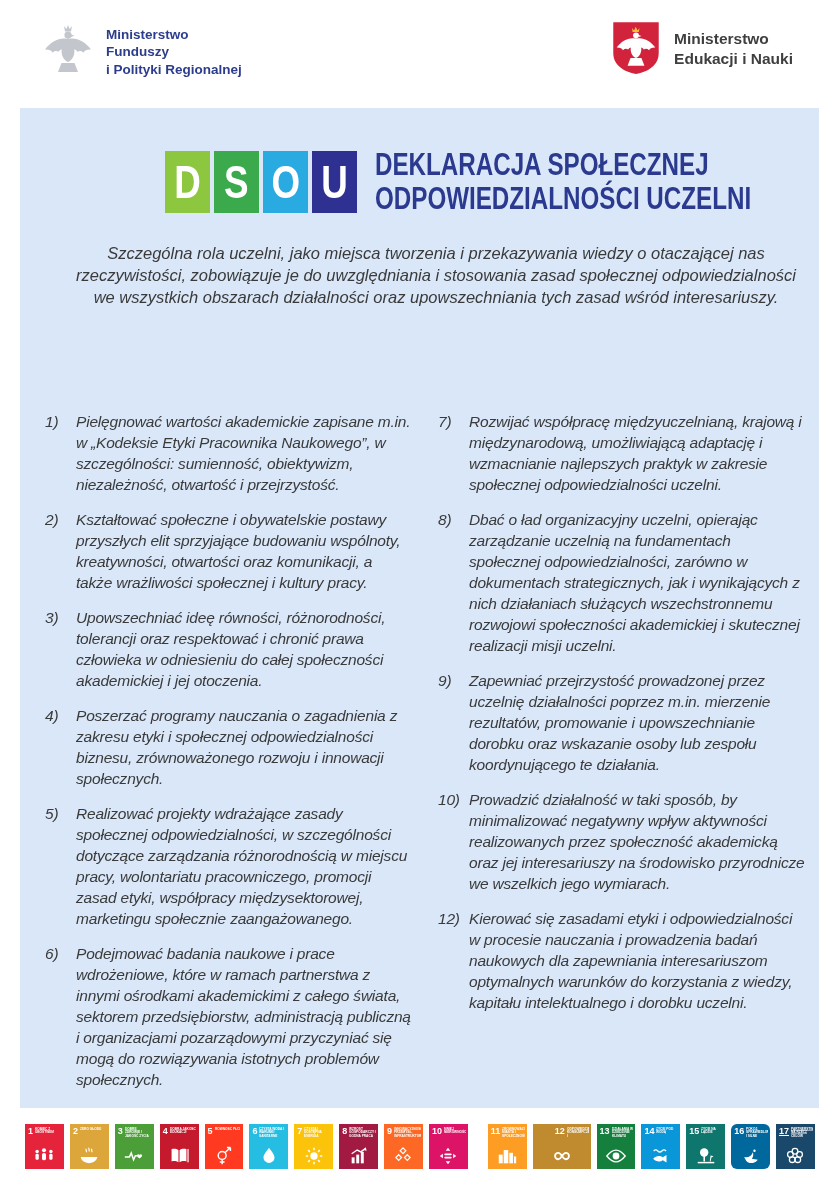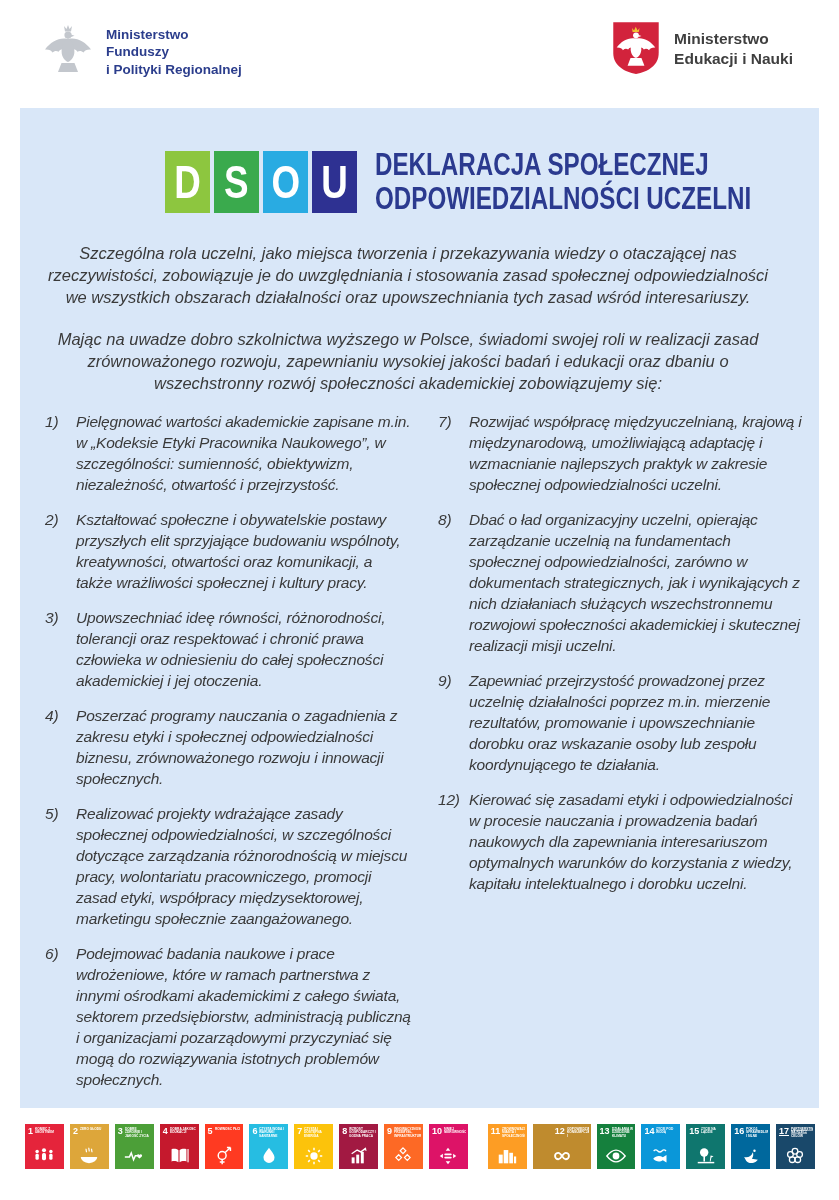"Szczególna rola uczelni, jako miejsca" .intro { left: 28px -> 56px }
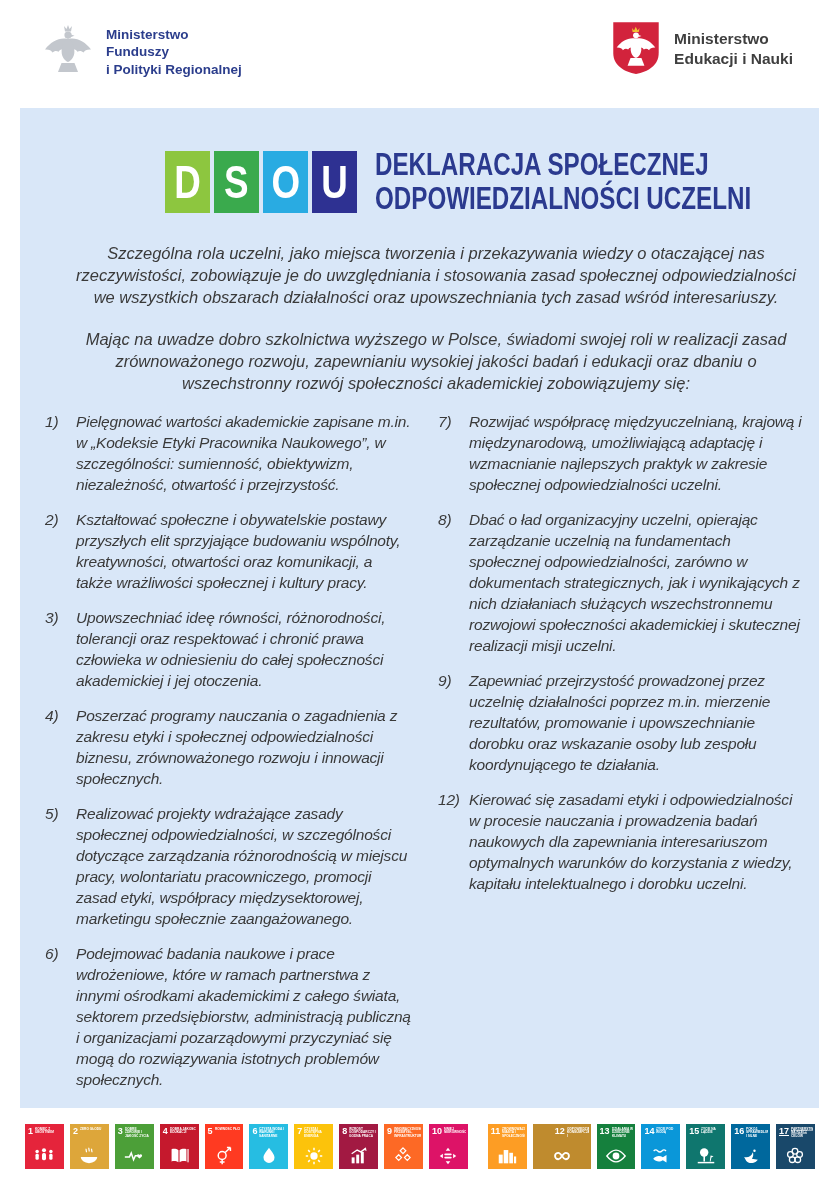"Mając na uwadze dobro szkolnictwa" p.intro { html: <p>Mając na uwadze dobro szkolnictwa wyższego w Polsce, świadomi swojej roli w realizacji zasad zrównoważonego rozwoju, zapewnianiu wysokiej jakości badań i edukacji oraz dbaniu o wszechstronny rozwój społeczności akademickiej zobowiązujemy się:</p> -> none }
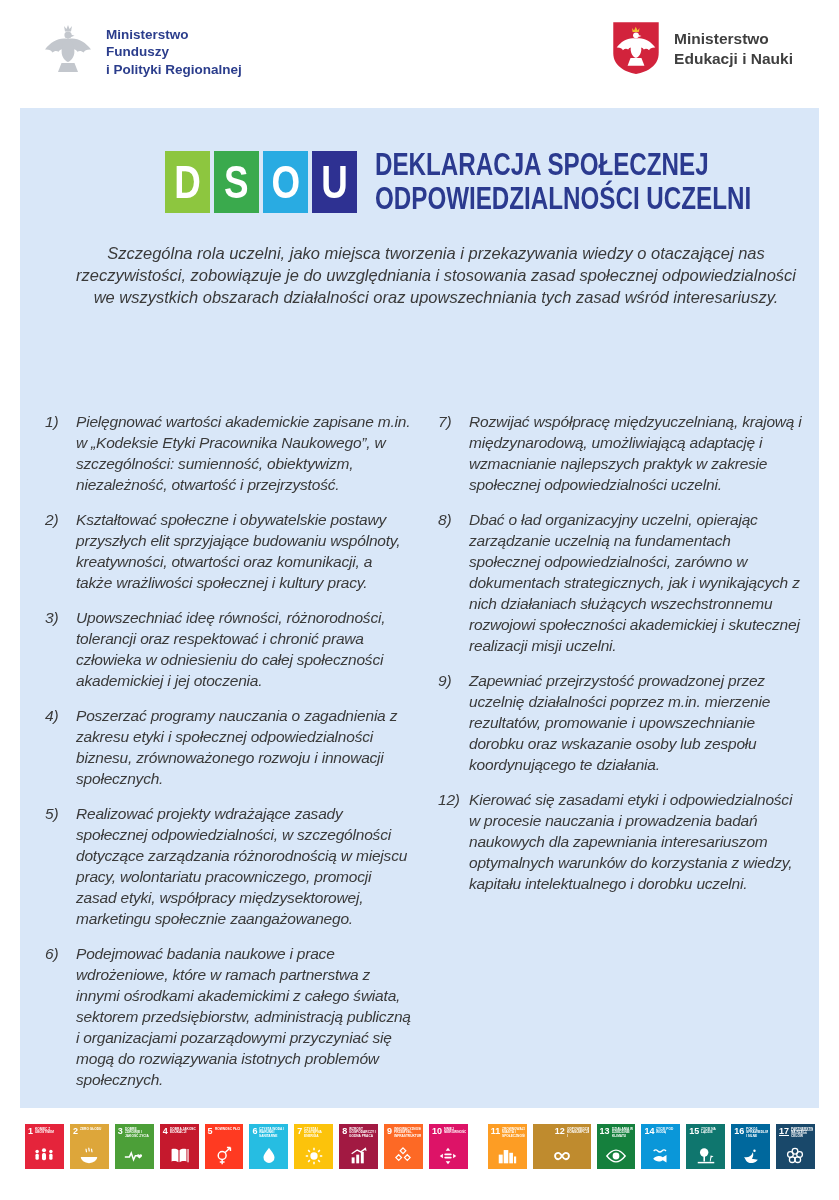"10)" div.item { html: none -> <div> <span>10)</span> <span>Prowadzić działalność w taki sposób, by minimalizować negatywny wpływ aktywności realizowanych przez społeczność akademicką oraz jej interesariuszy na środowisko przyrodnicze we wszelkich jego wymiarach.</span> </div> }
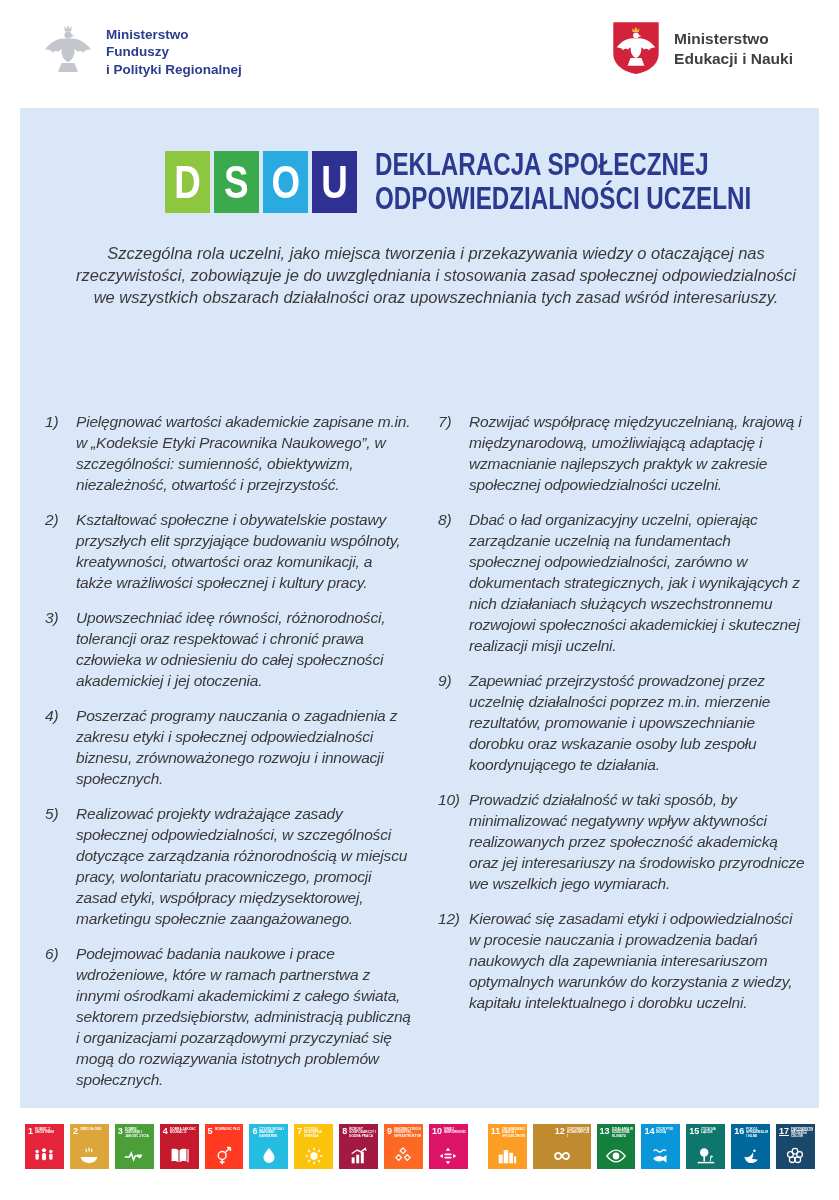"16" div.sdg-tile { border-radius: none -> 6px }
